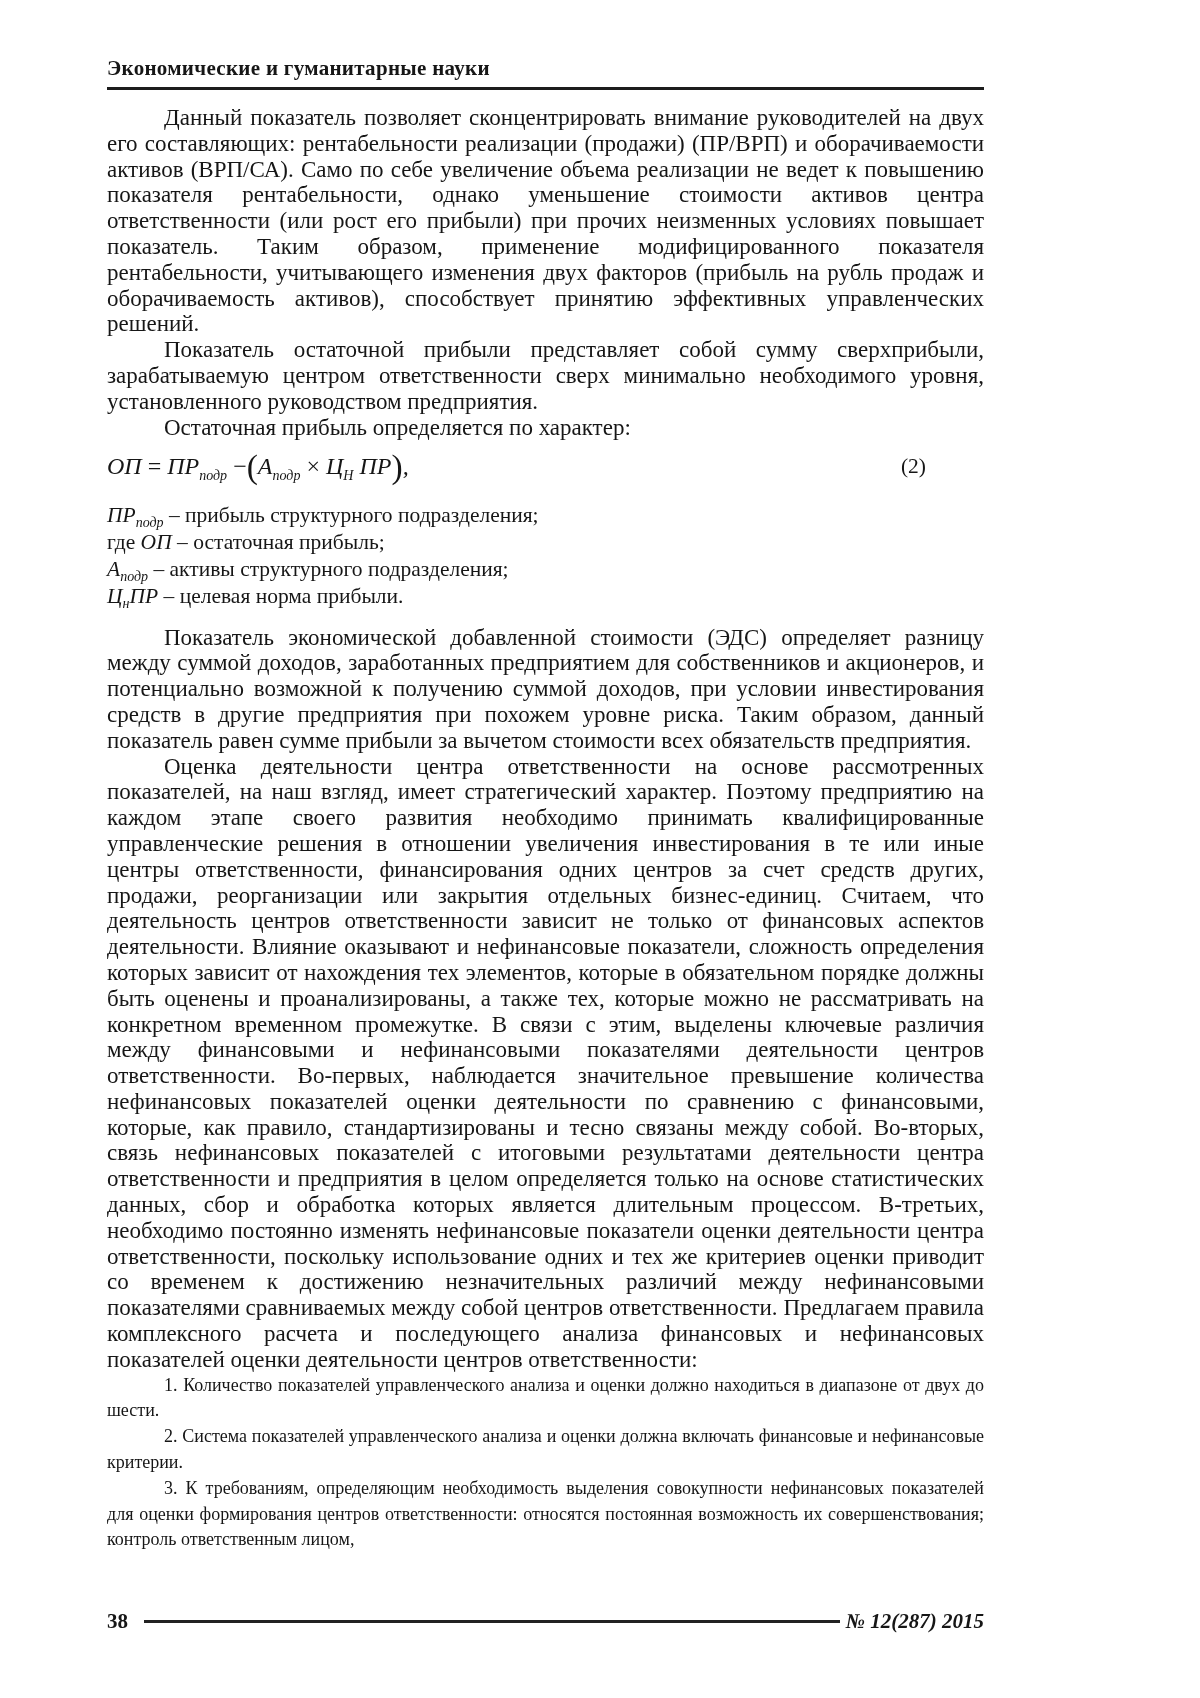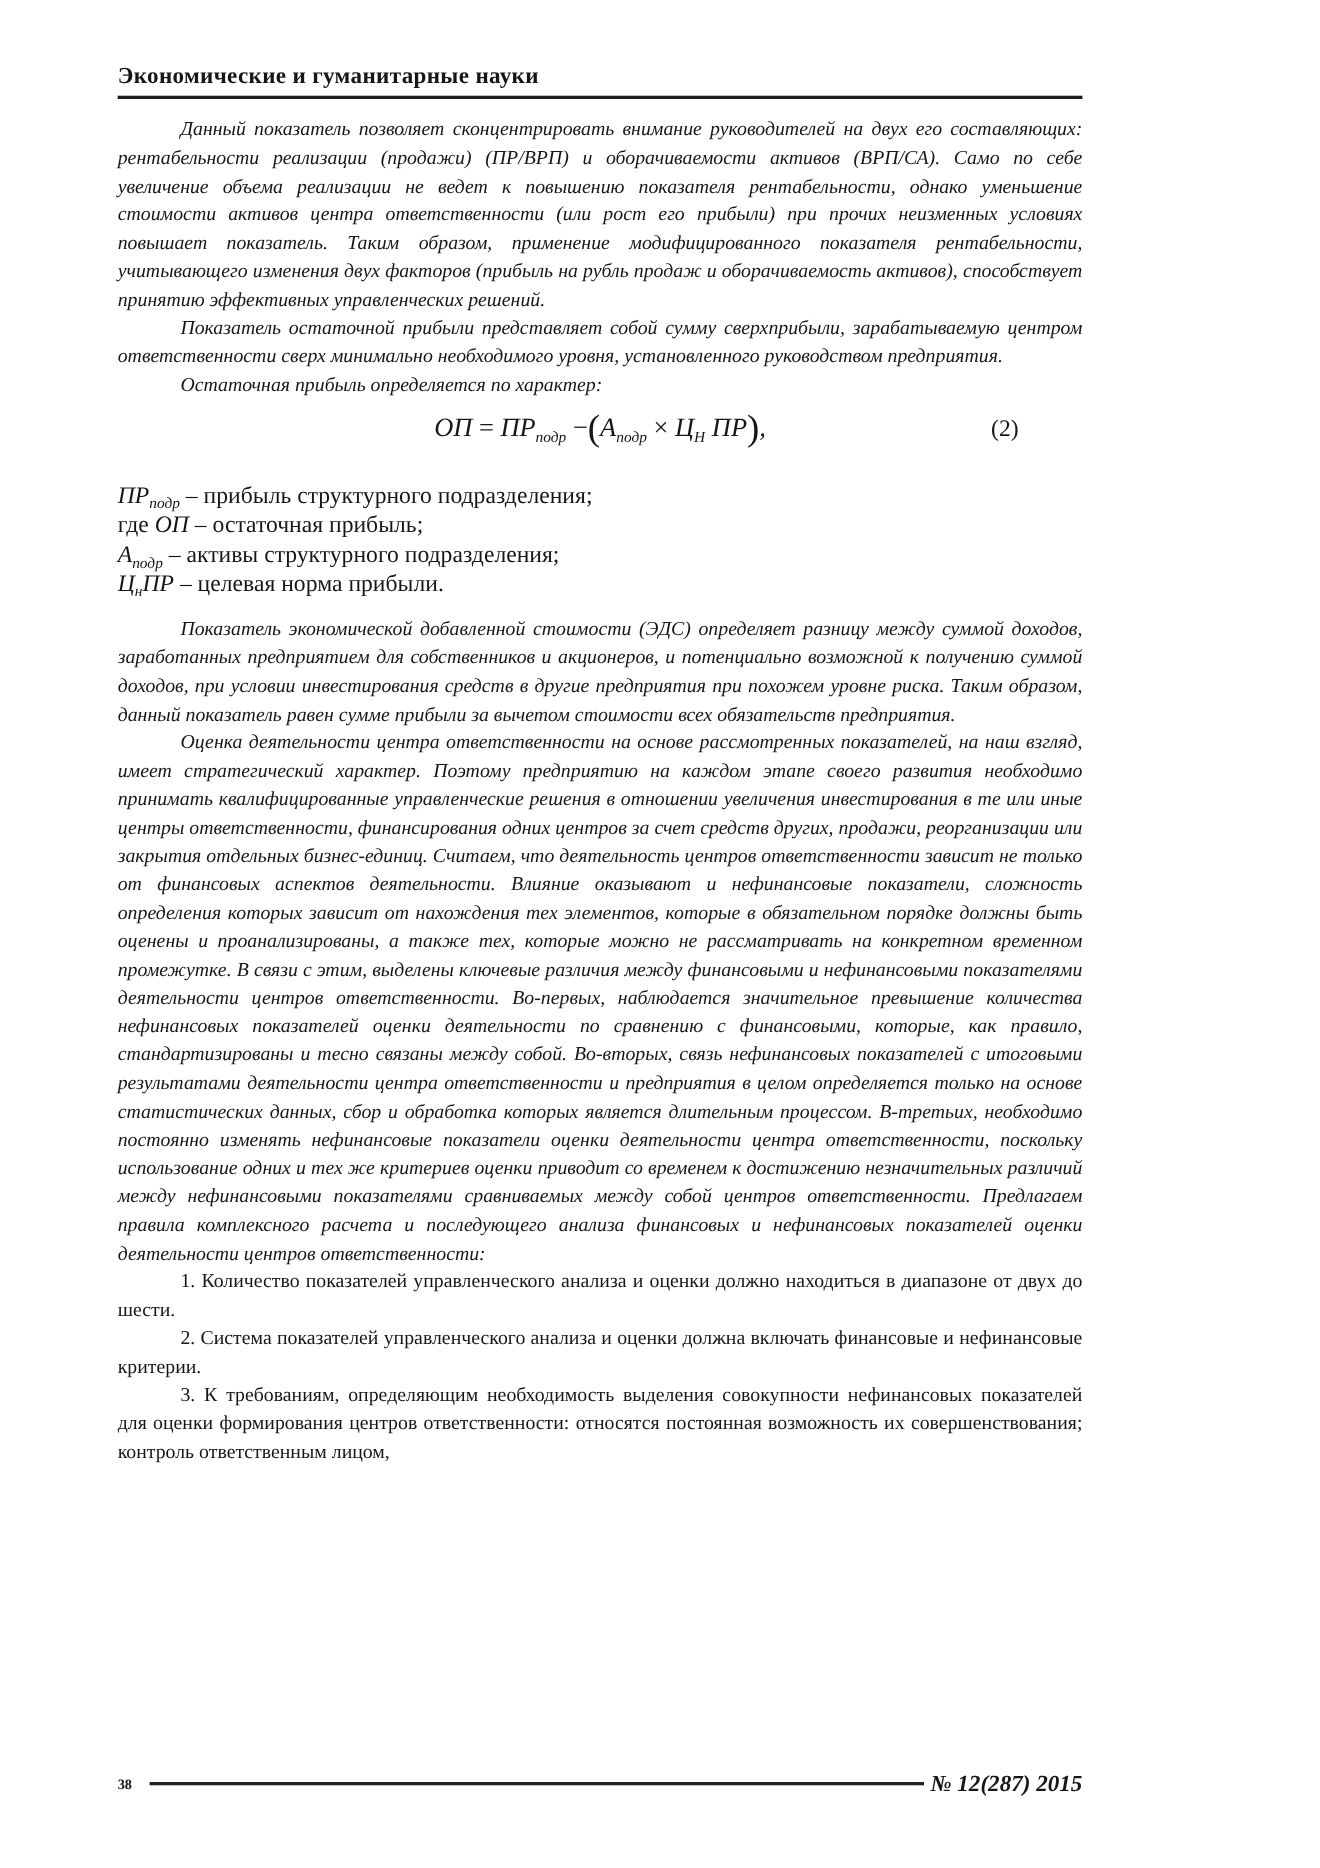"Данный показатель позволяет" .para { font-size: 18px -> 23px; font-style: italic -> none }
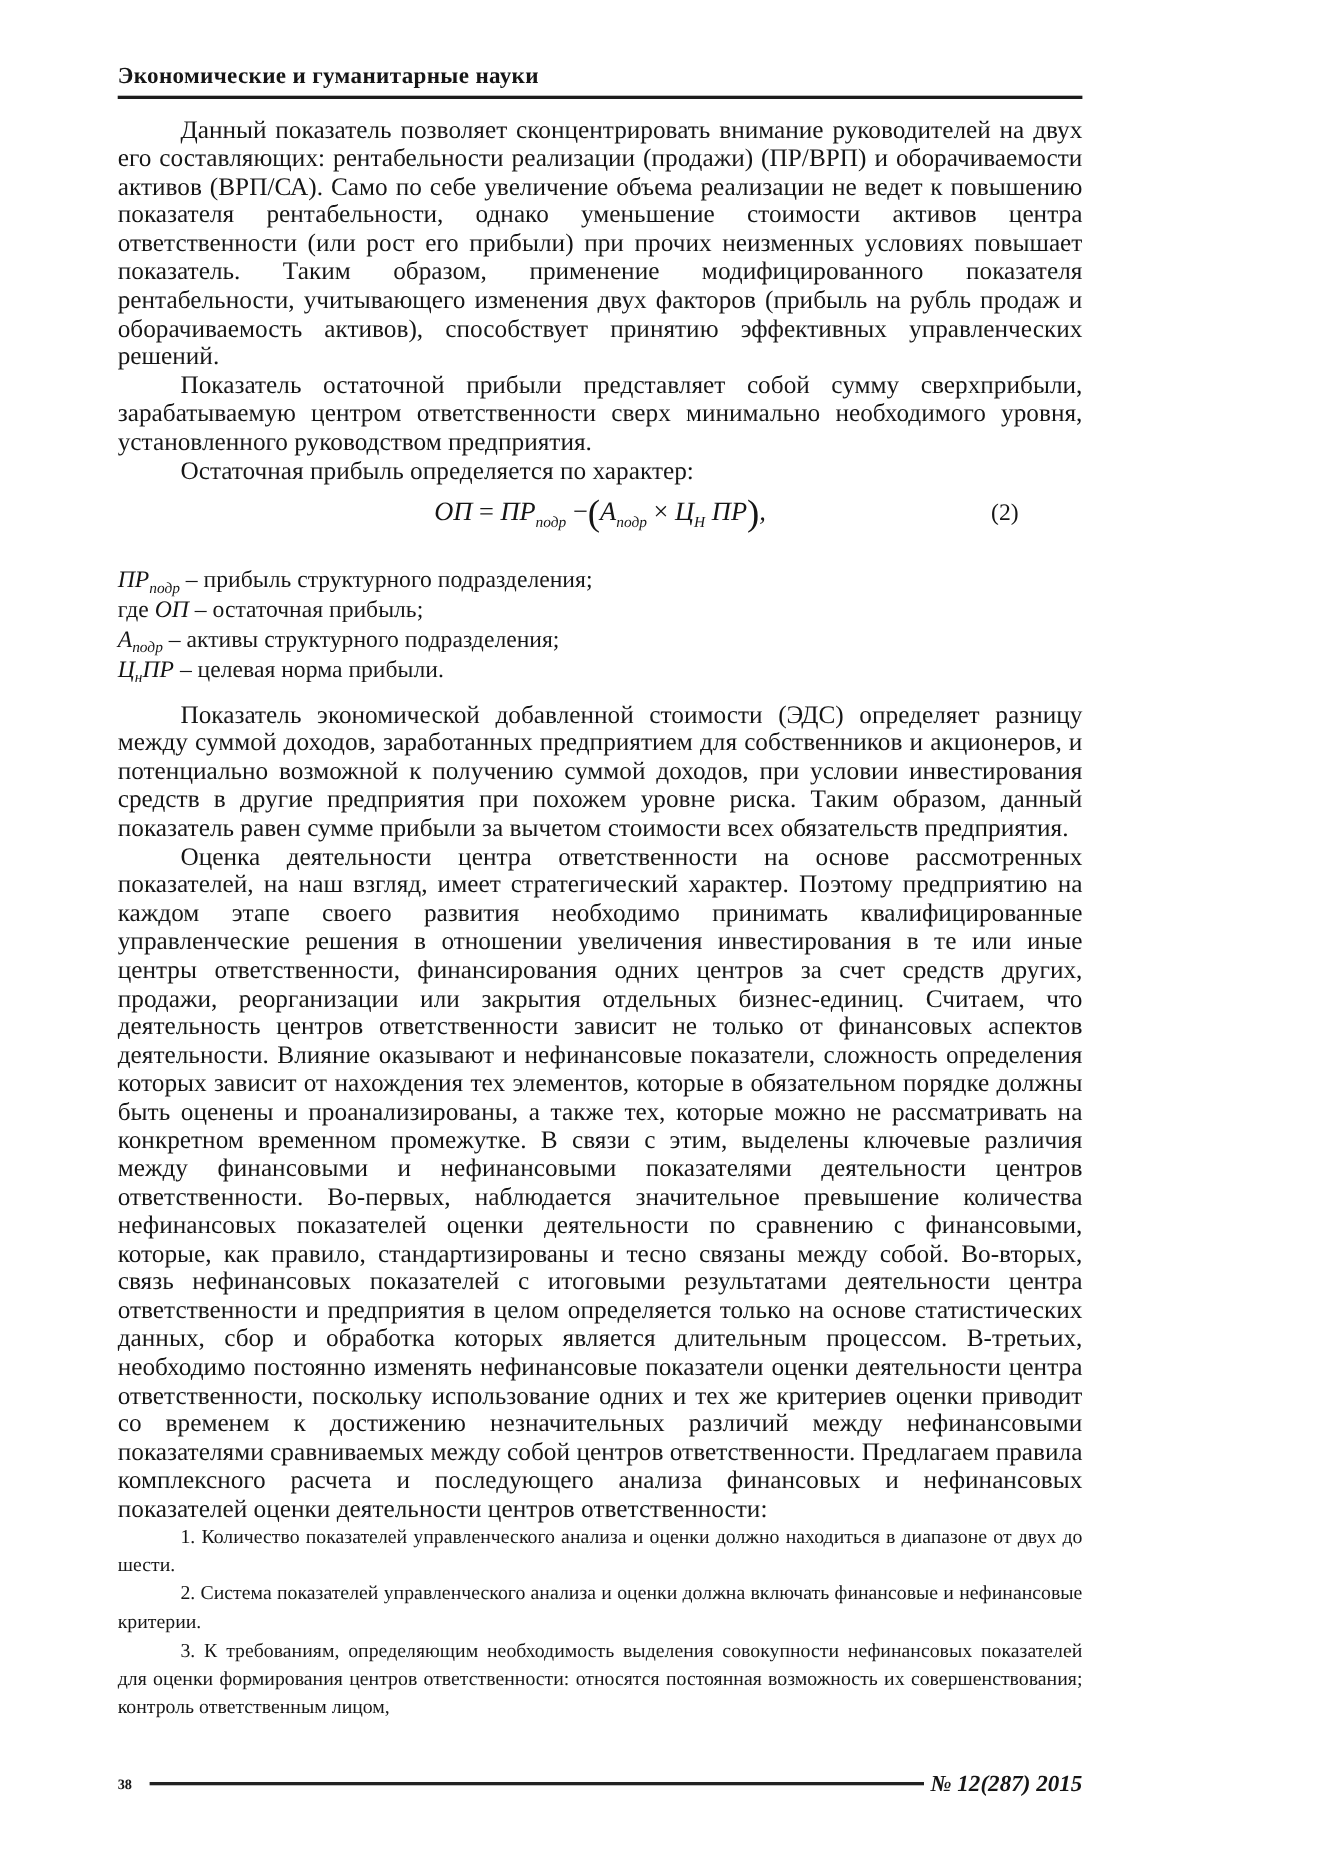"ОП = ПРподр −(Аподр ×" .formula-row { margin: 6px 0 28px 0 -> 6px 0 16px 0; text-align: center -> left }
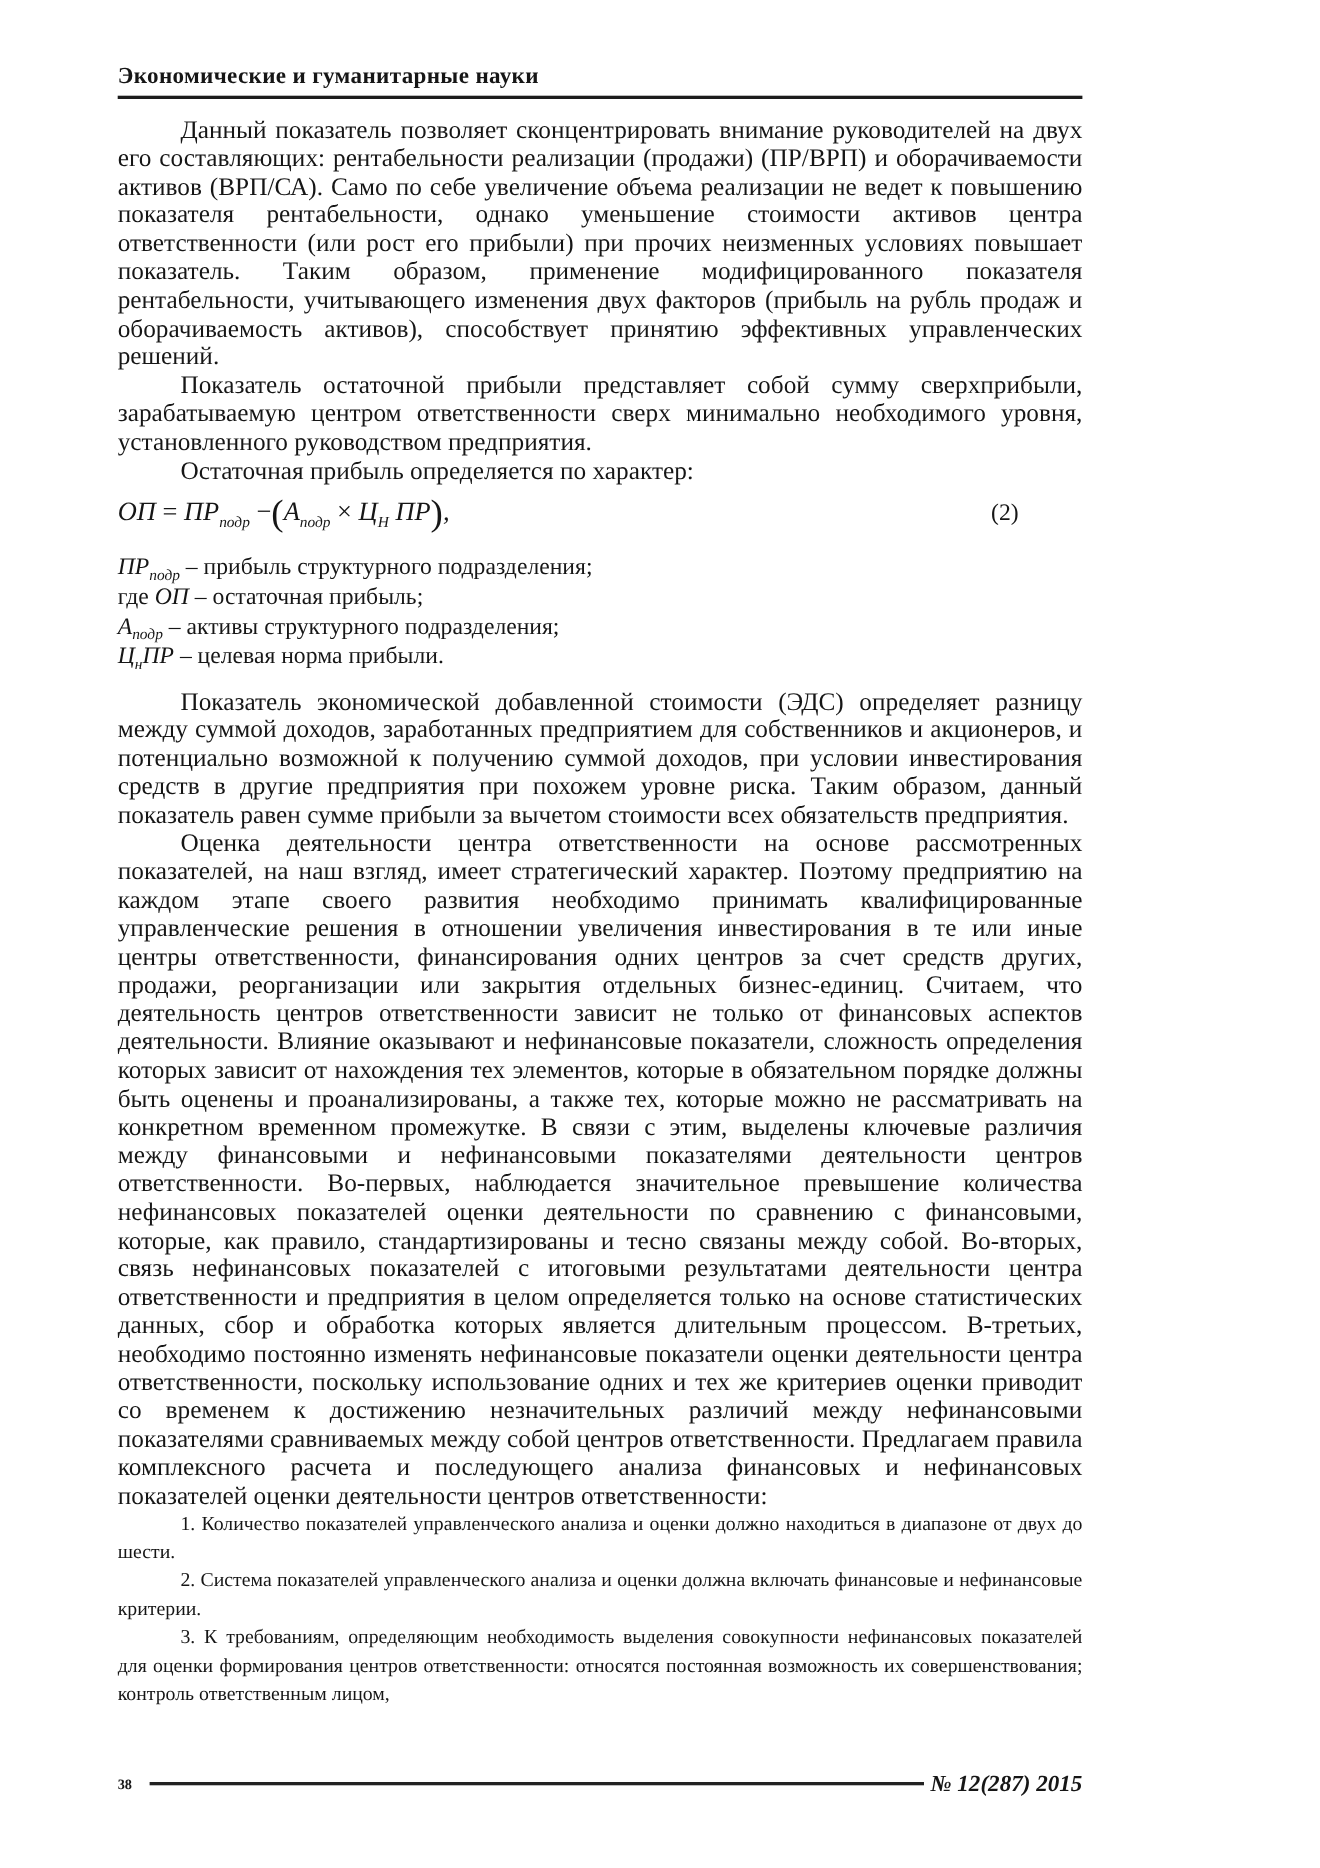"38" .page-num { font-size: 13px -> 21px }
